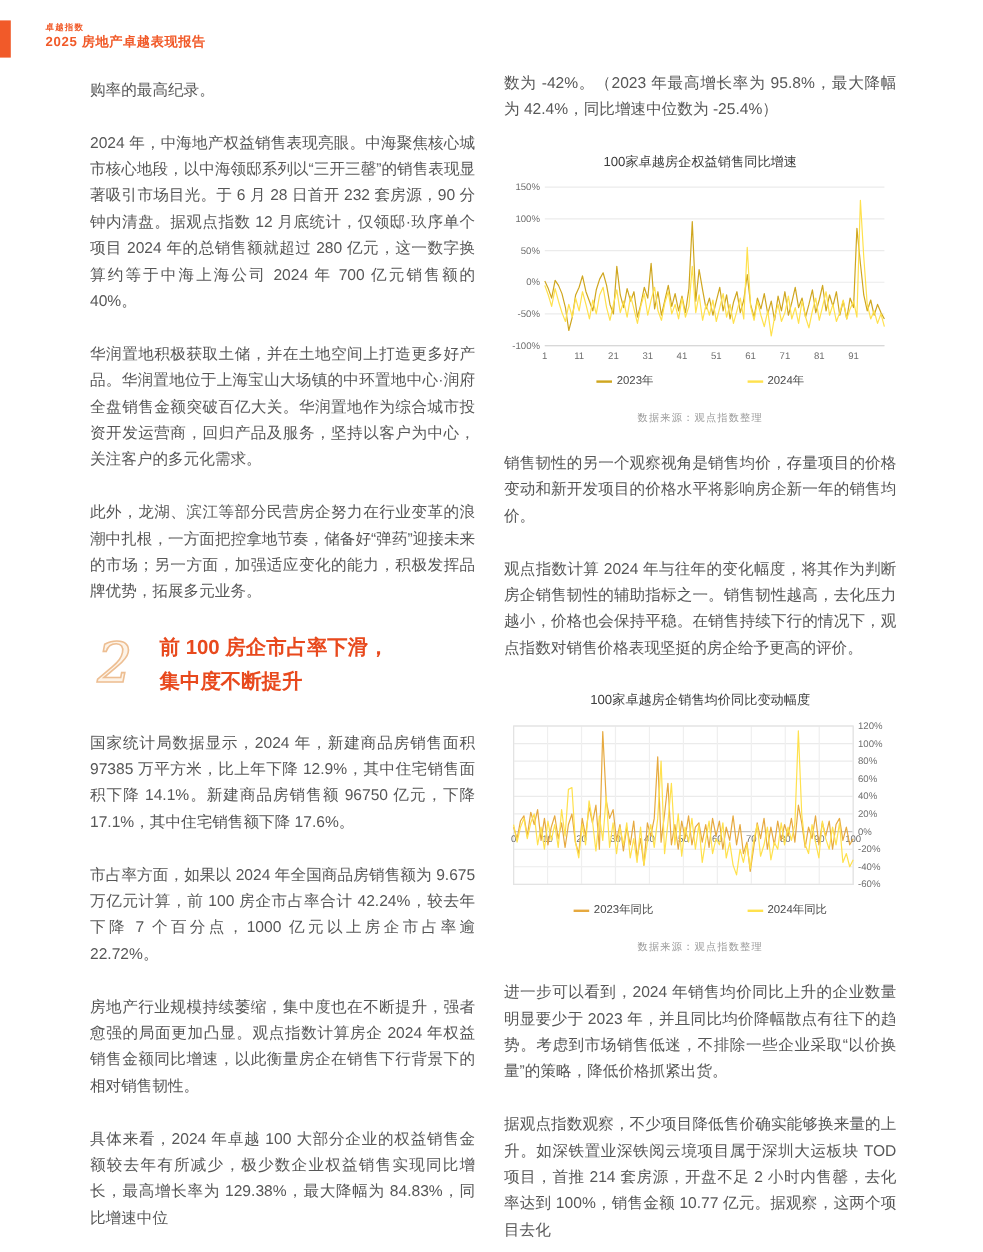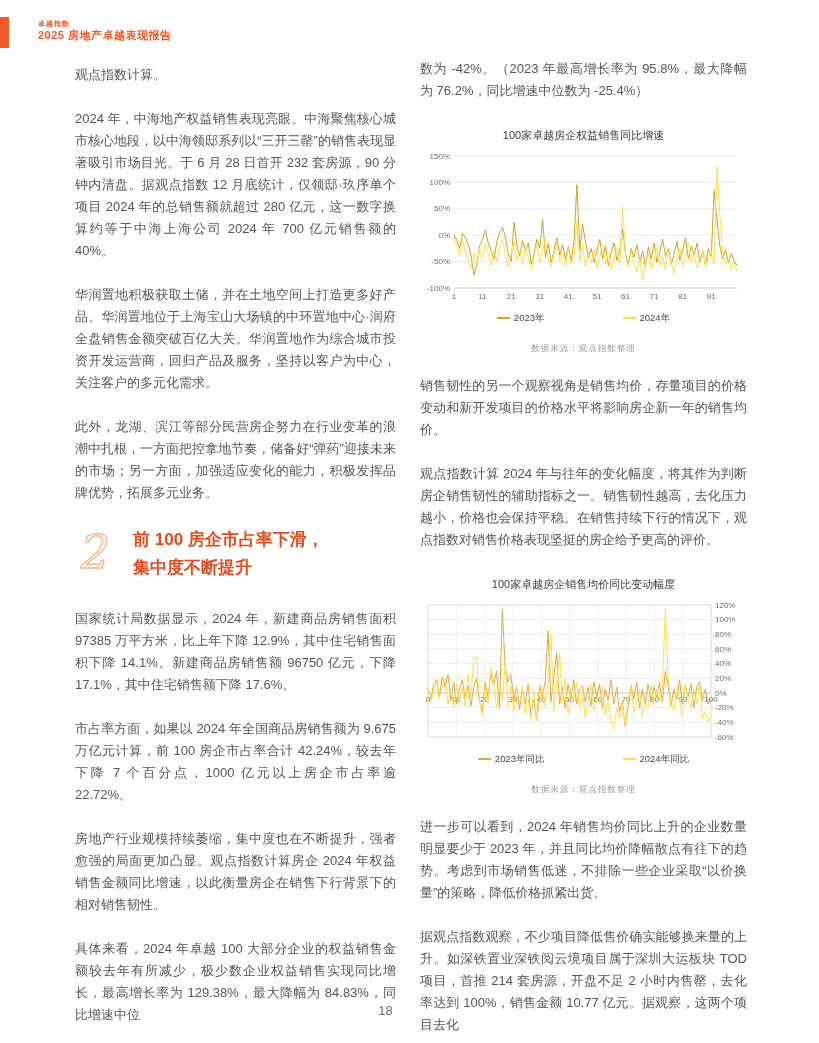"观点指数计算。" p { text: 观点指数计算 -> 购率的最高纪录 }
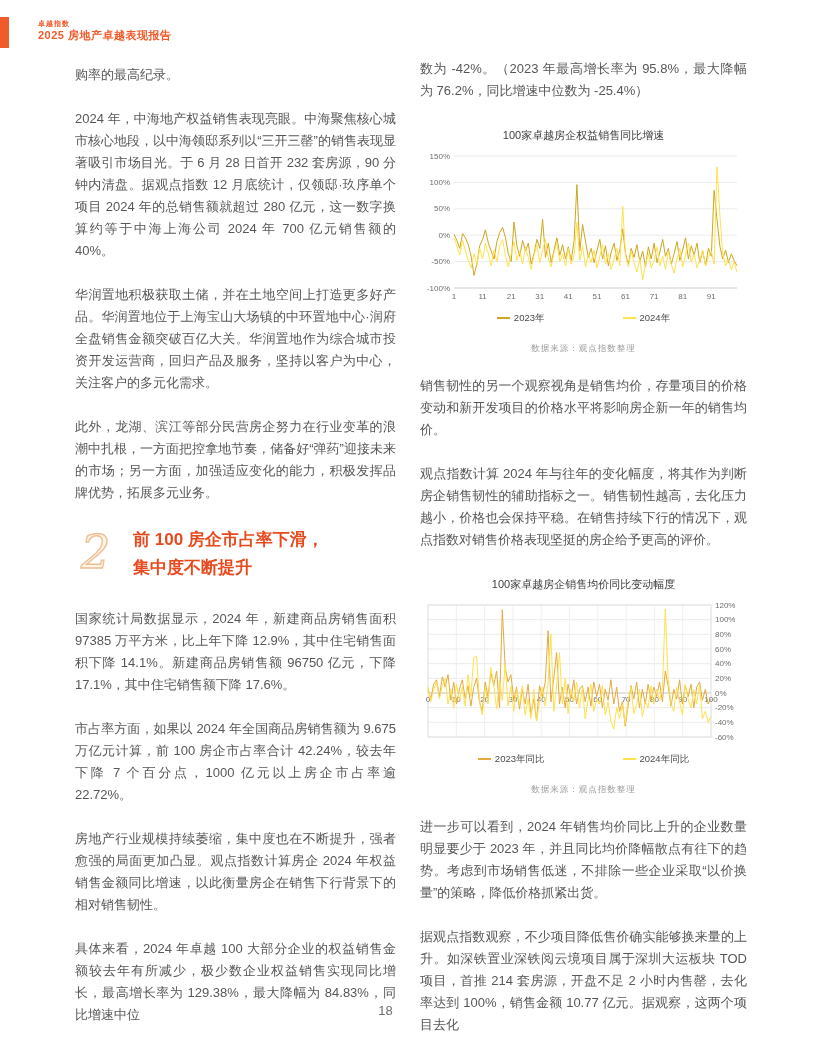"数为 -42%。（2023 年最高增长率为 95.8%，最大降幅为" p { text: 76.2% -> 42.4% }
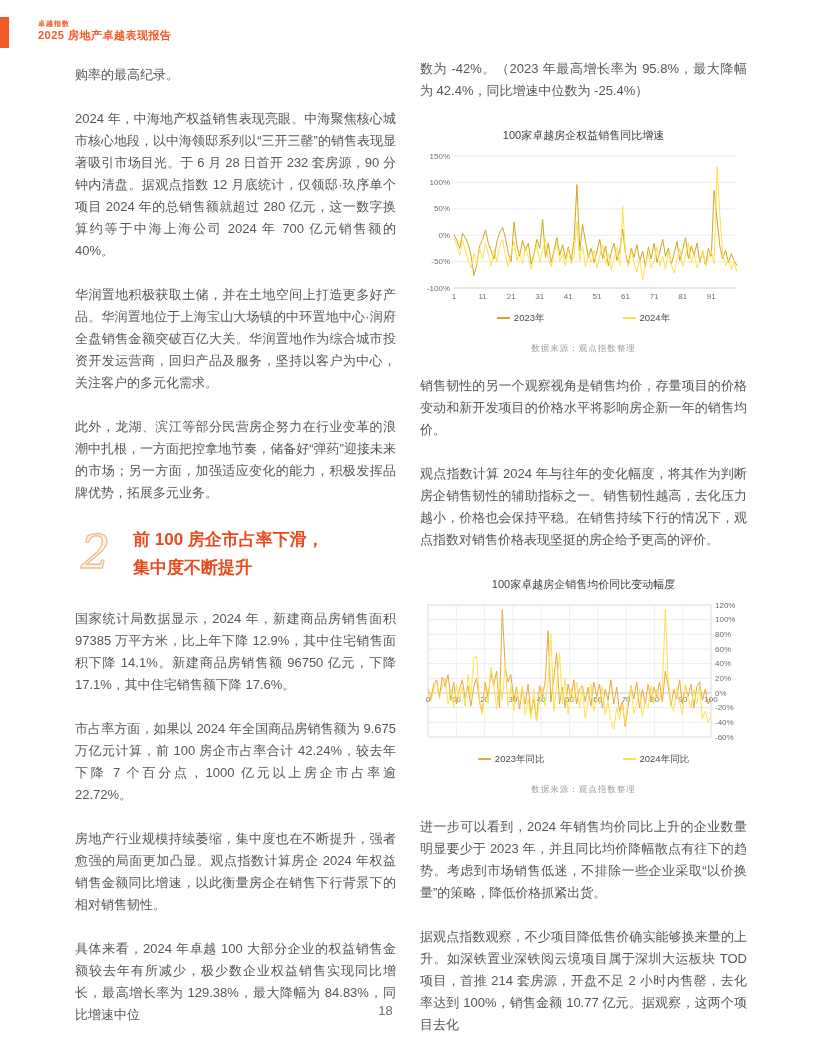"18" div.pageno { html: <div>18</div> -> none }
